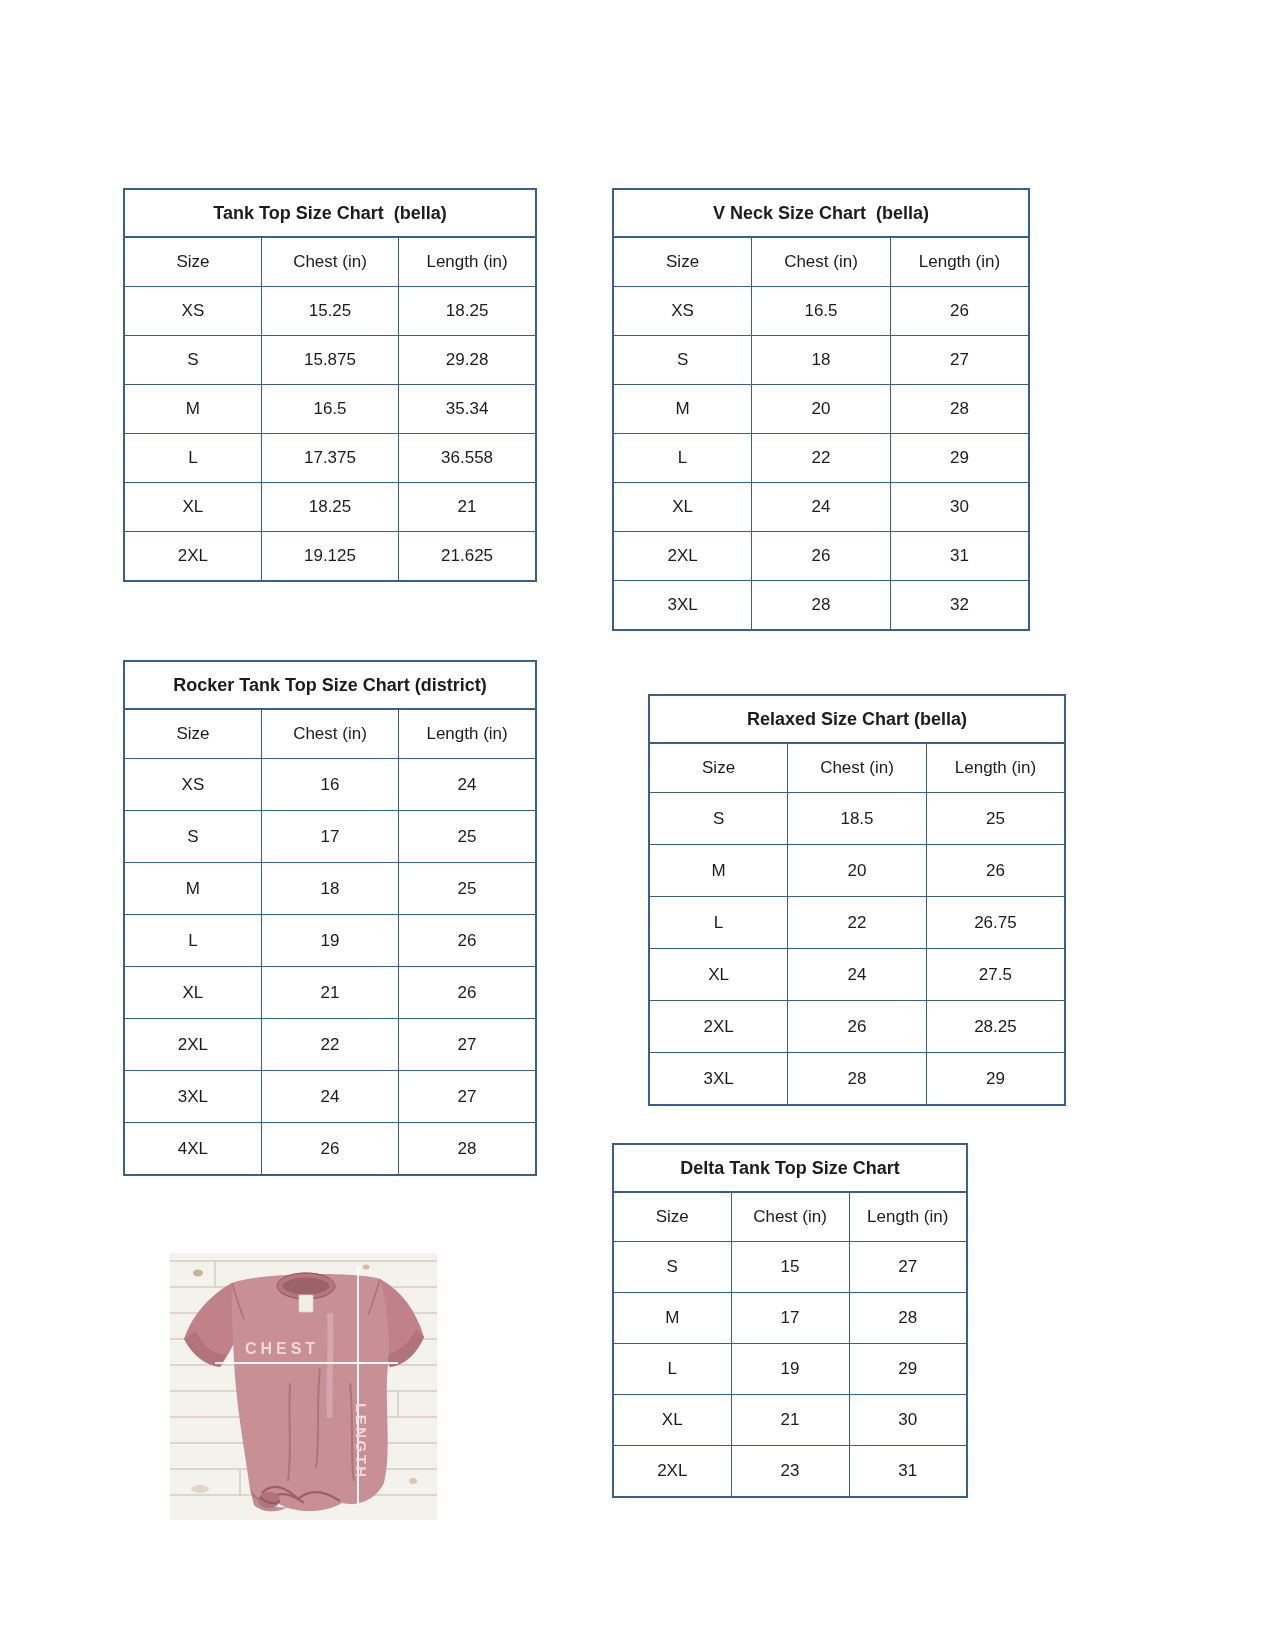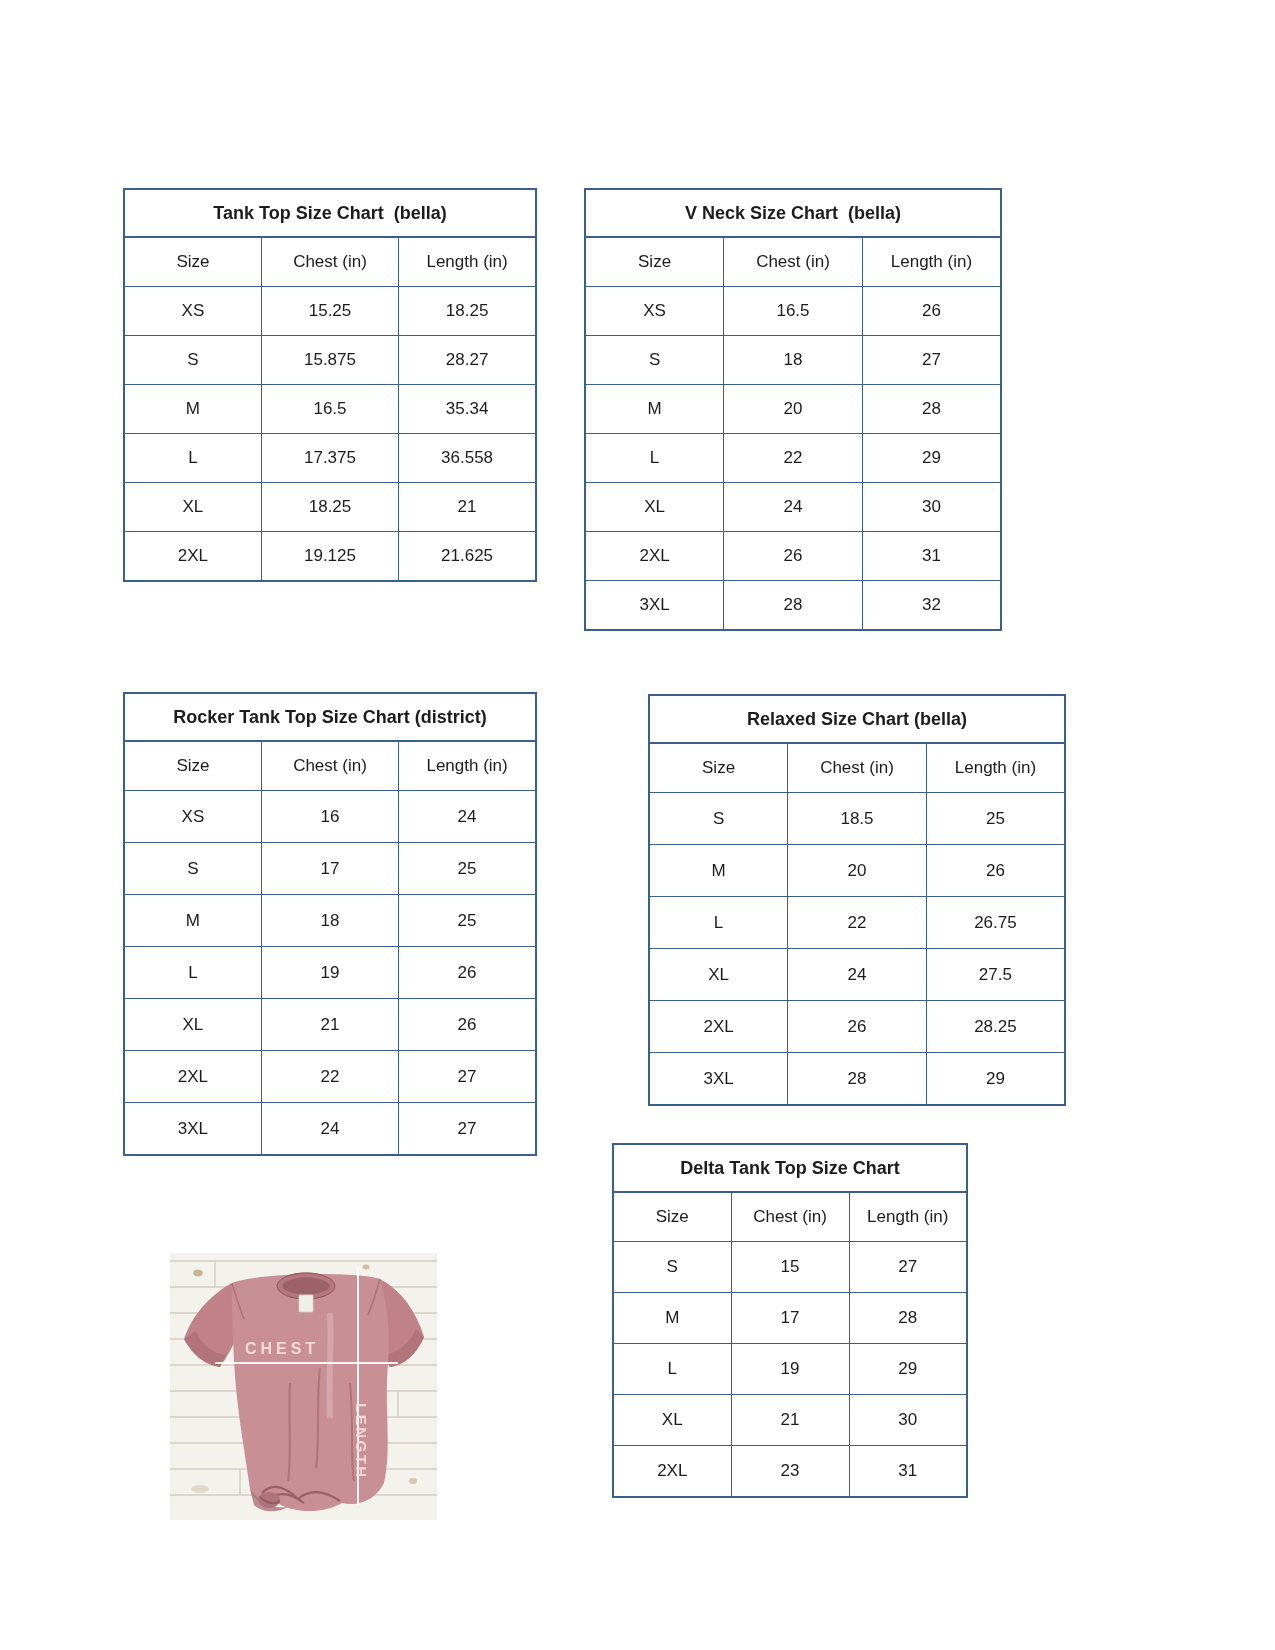"V Neck Size Chart (bella)" #slot-1 { left: 584px -> 612px }
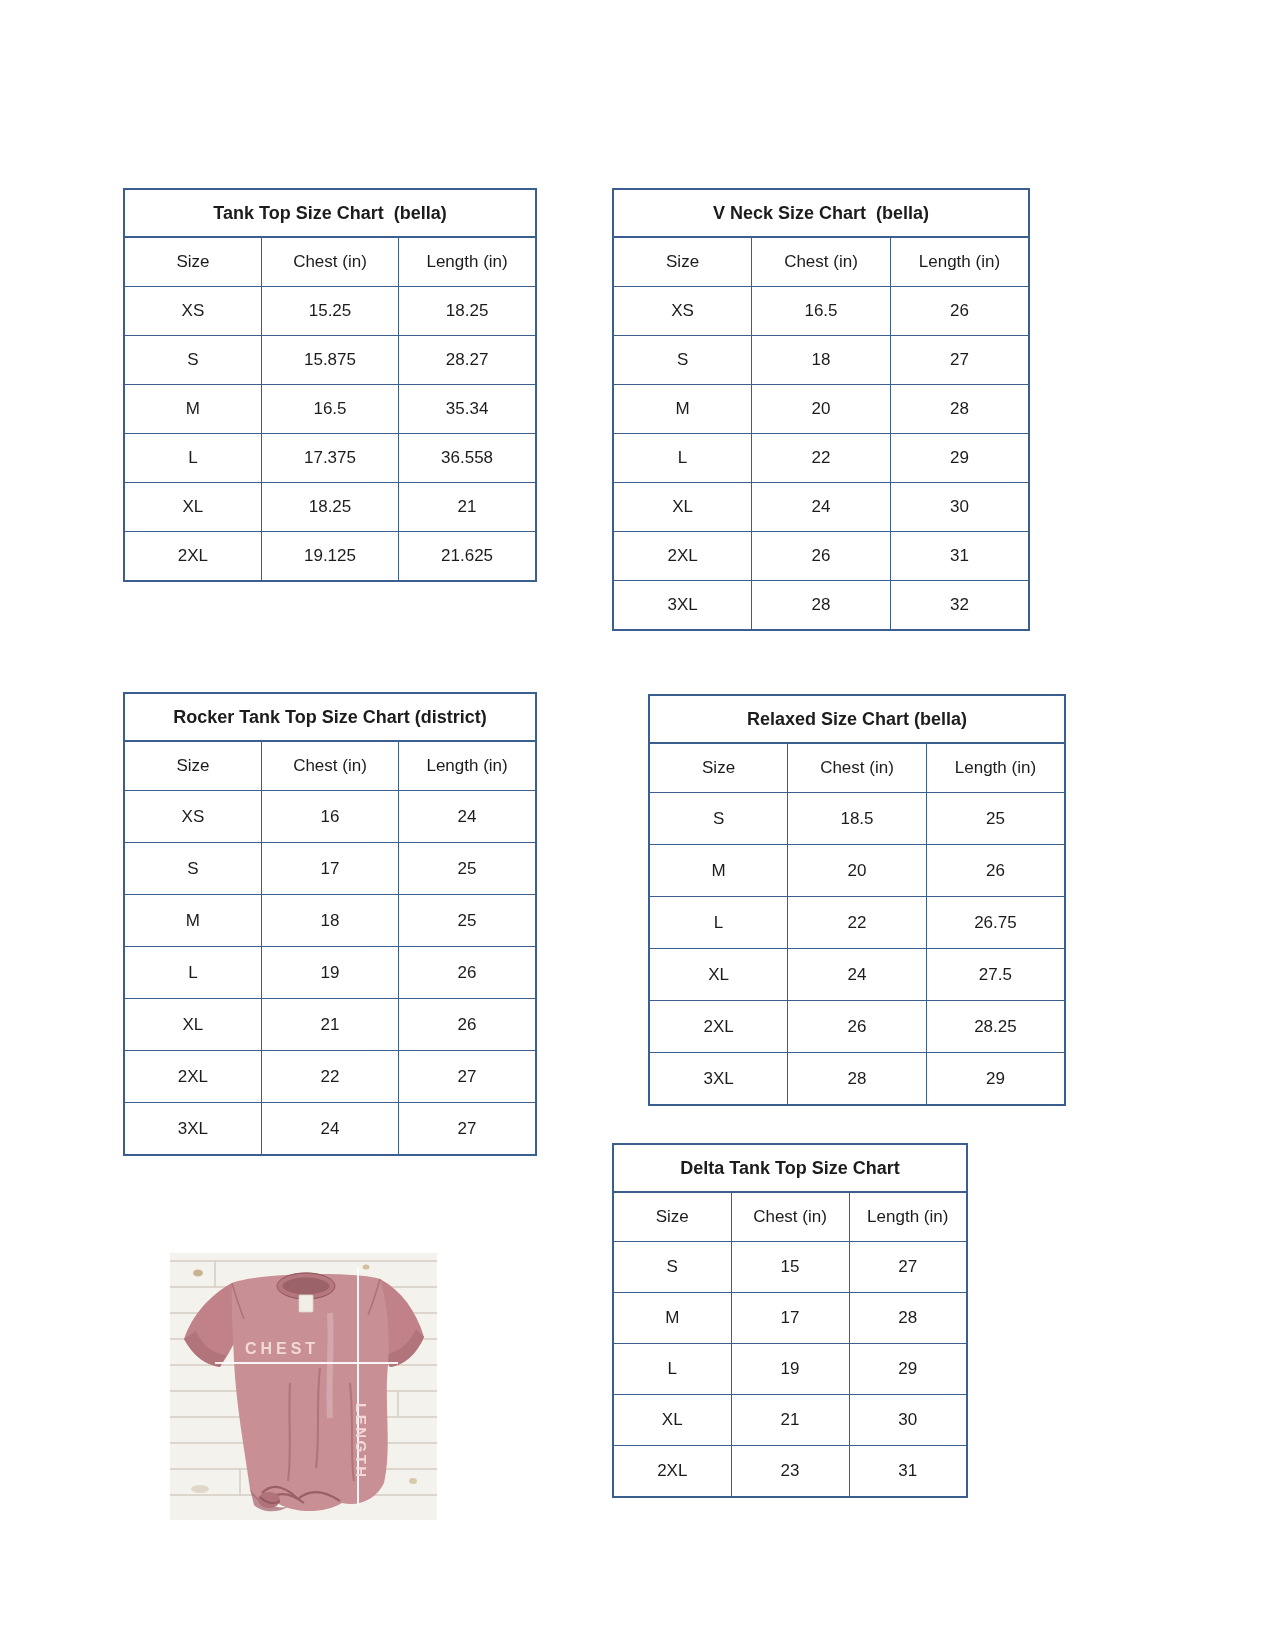"28.27" td { text: 28.27 -> 29.28 }
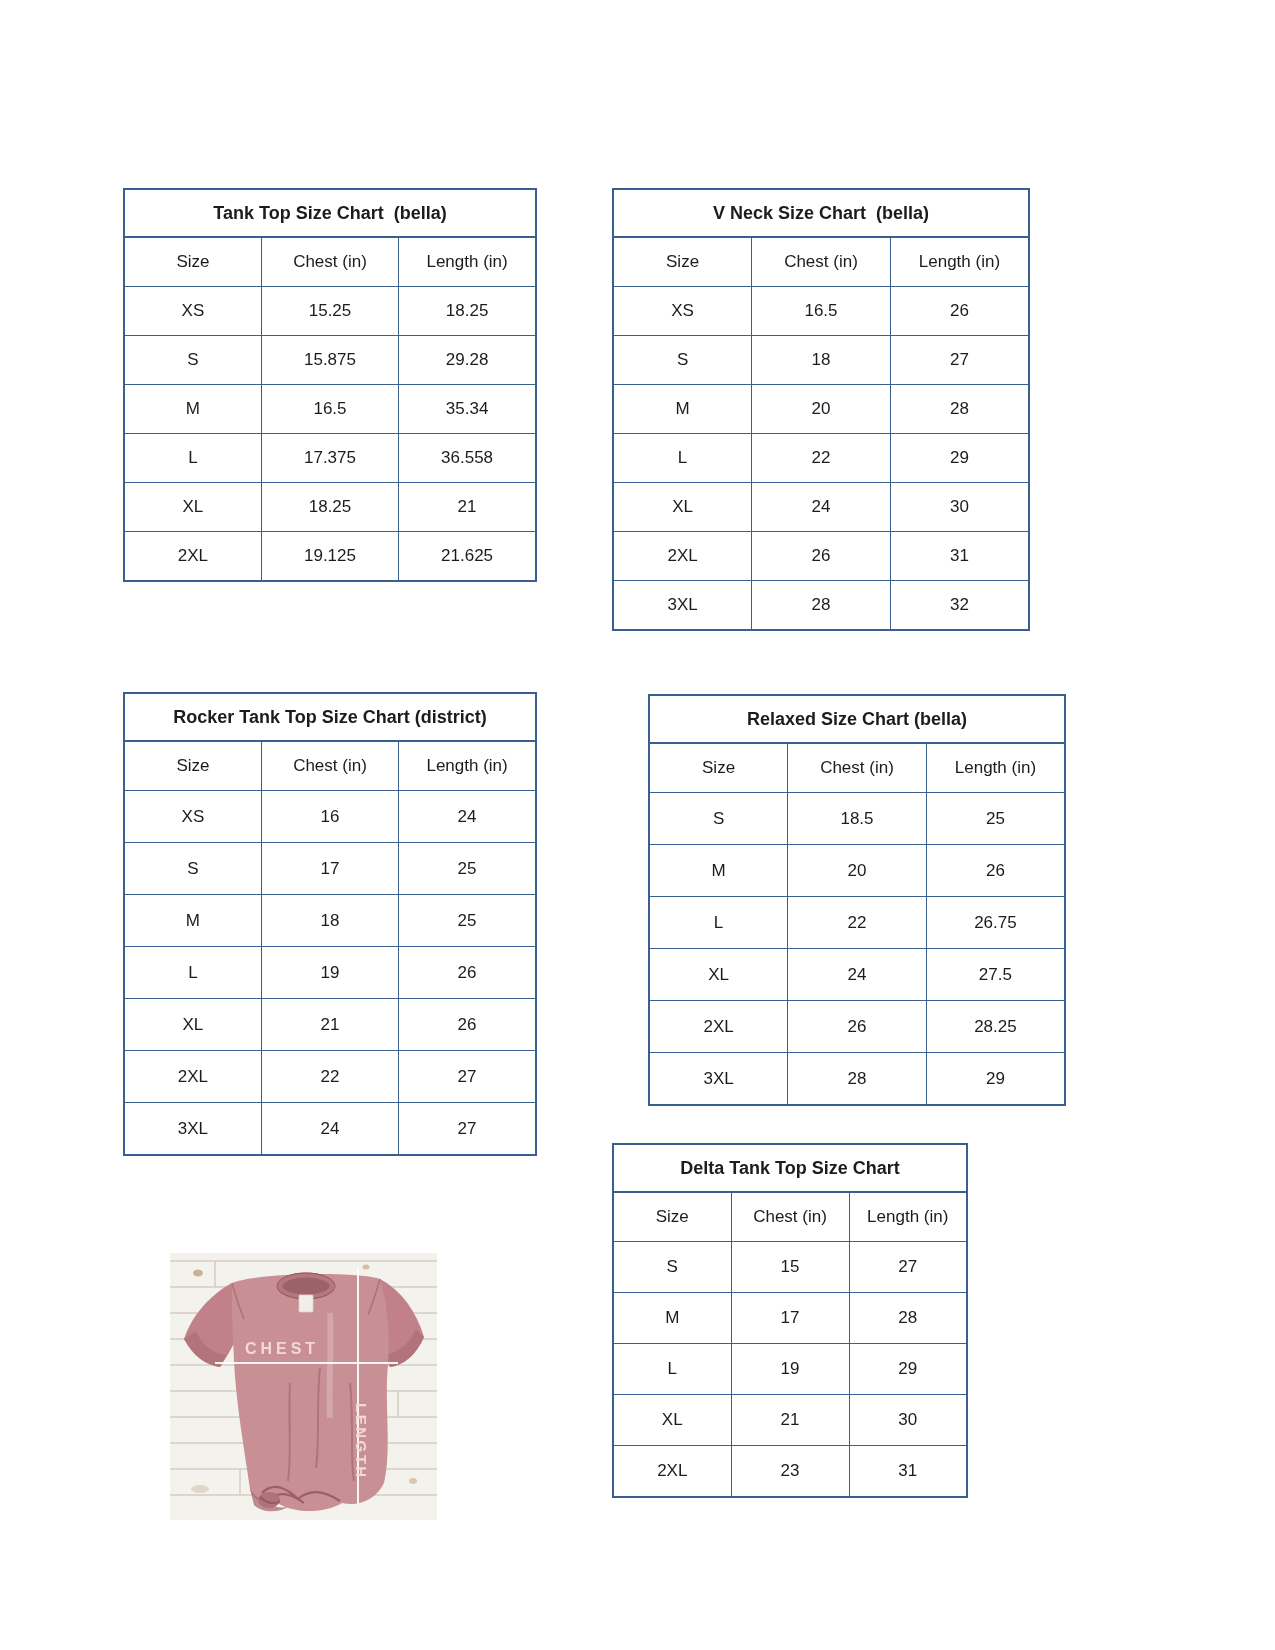"Rocker Tank Top Size Chart" #slot-2 { top: 692px -> 660px }
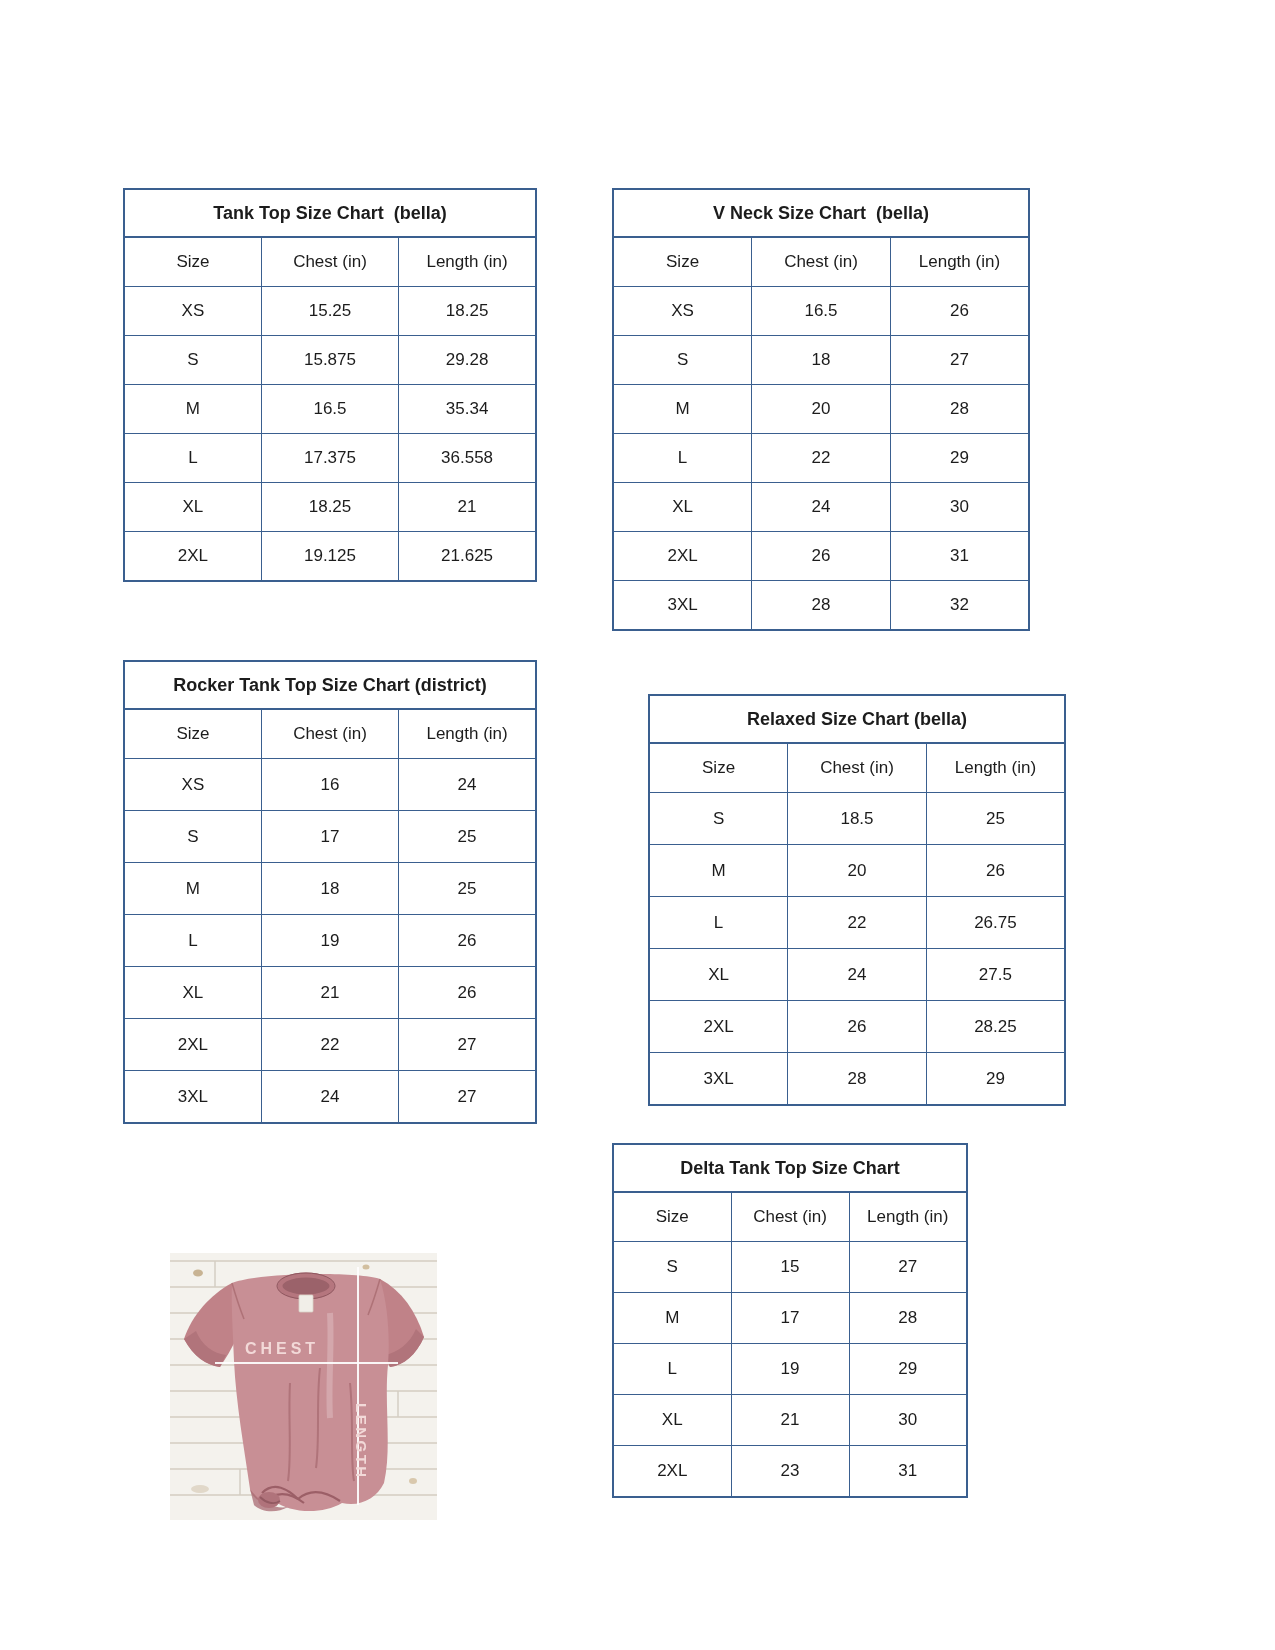"4XL" tr { html: none -> <tr> <td>4XL</td> <td>26</td> <td>28</td> </tr> }
